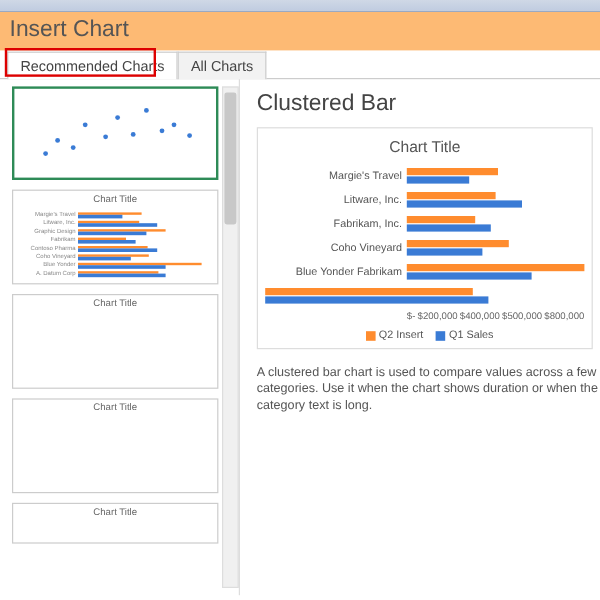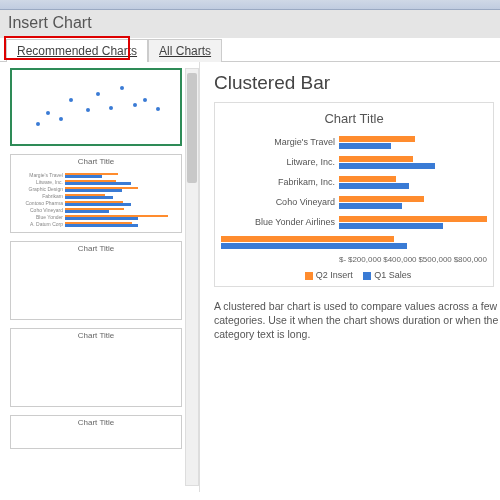"Insert Chart" .dialog-title { background: #e5e5e5 -> #fdba74; font-size: 16px -> 19px }
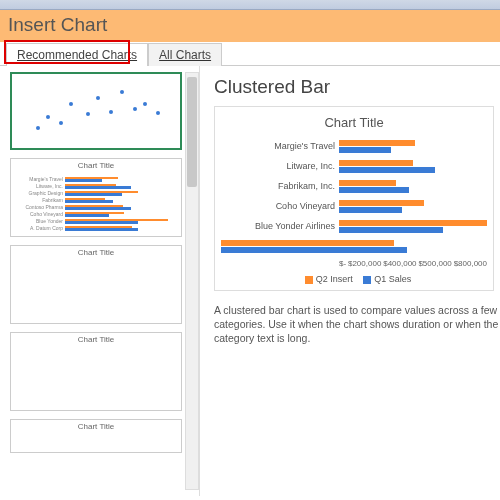"Recommended Charts" div.tabs { text-decoration: underline -> none }
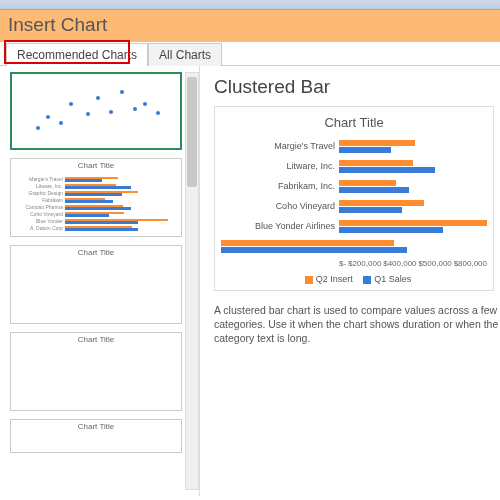"Blue Yonder Airlines" div.clabel { text: Airlines -> Fabrikam }
